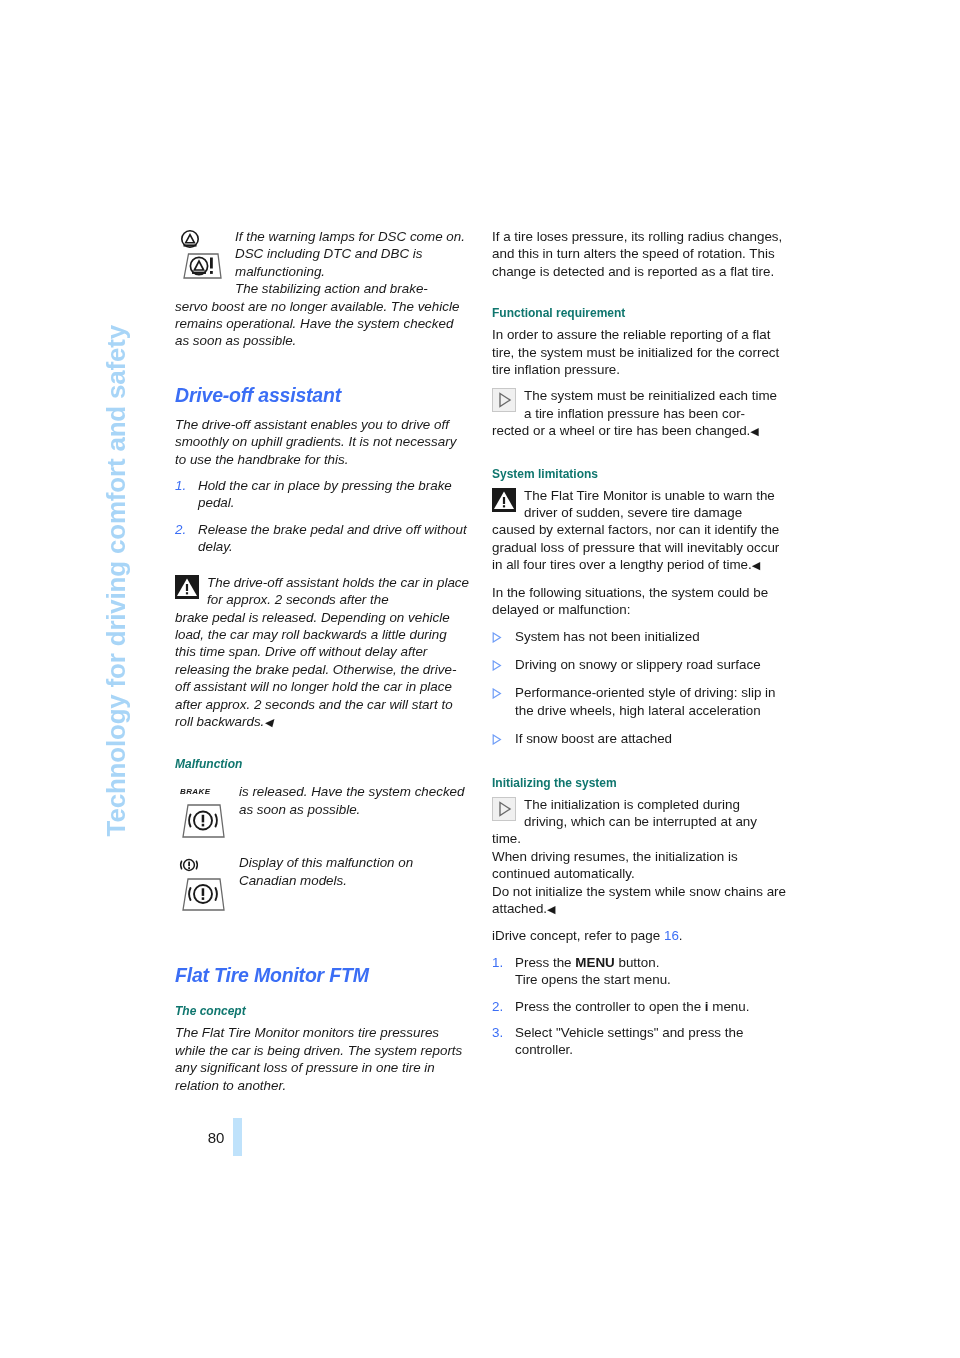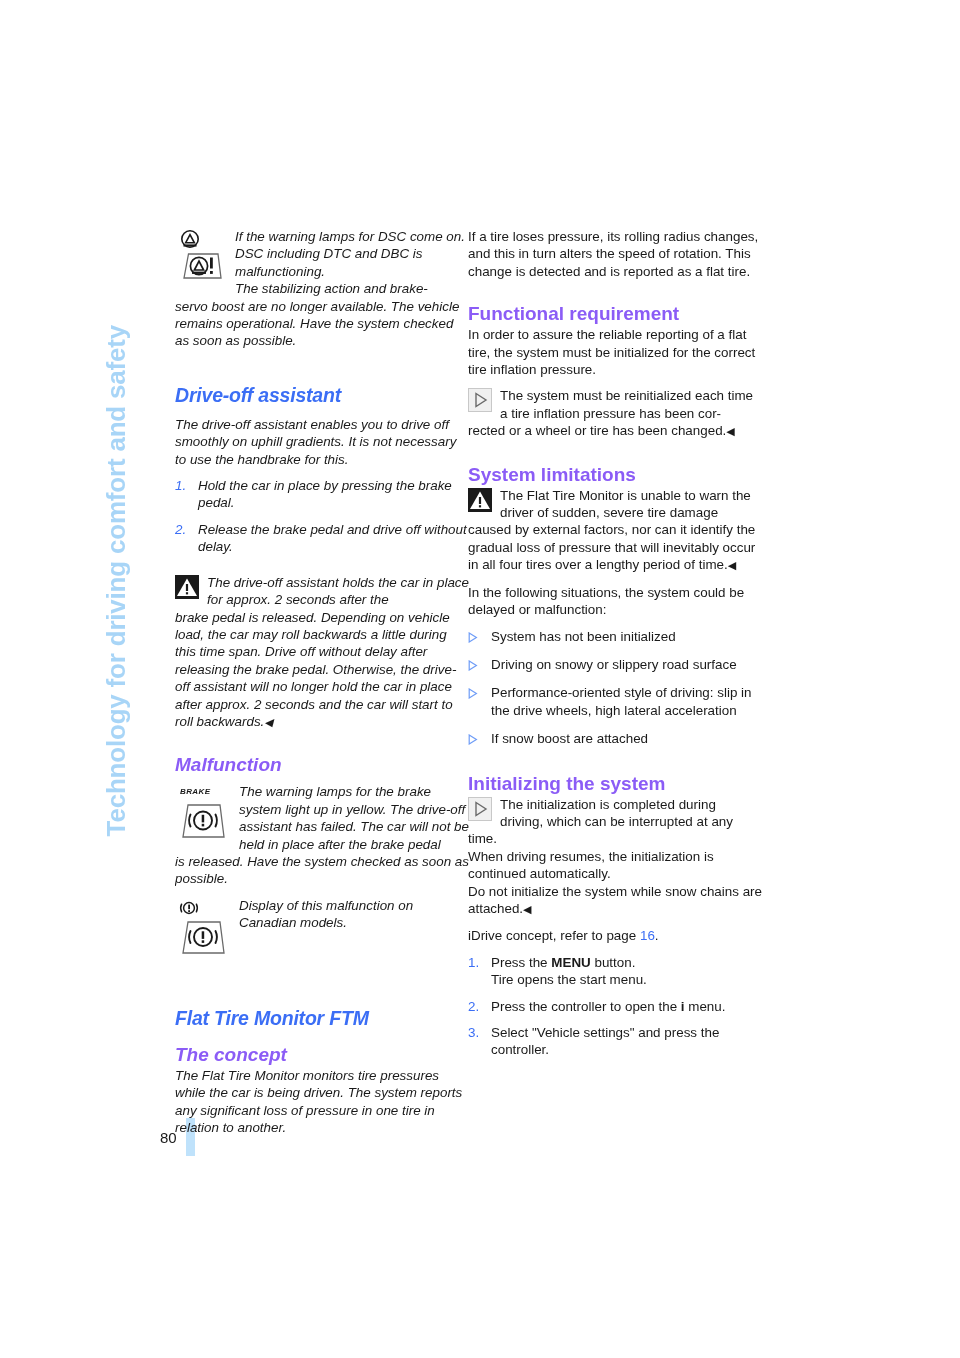"If a tire loses pressure," #col-right { left: 468px -> 492px }
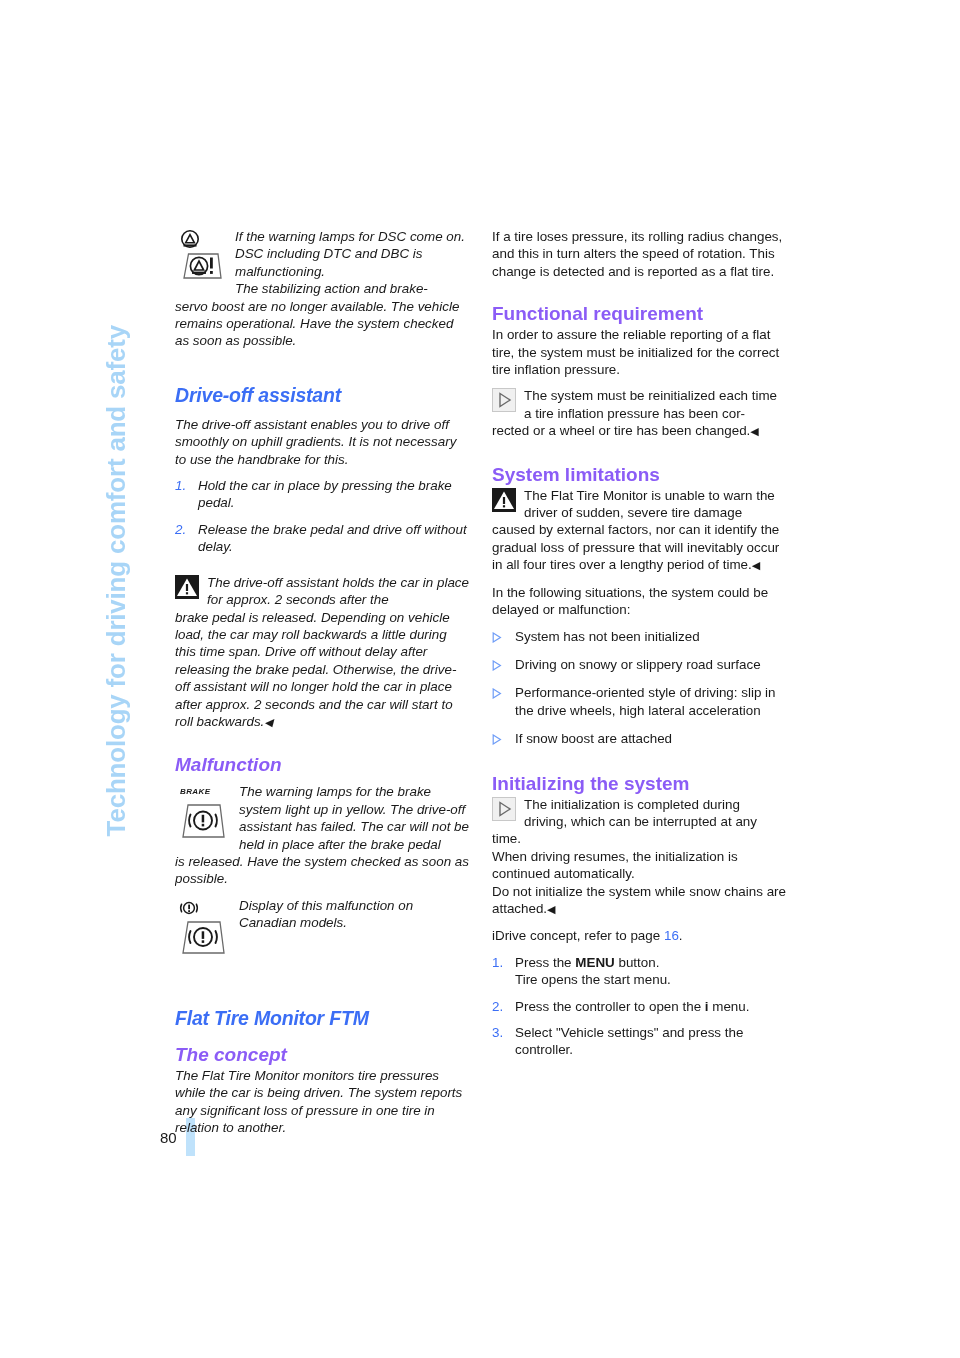"Functional requirement" h2.sub { color: #8b5cf6 -> #0f766e; font-size: 19px -> 12px }
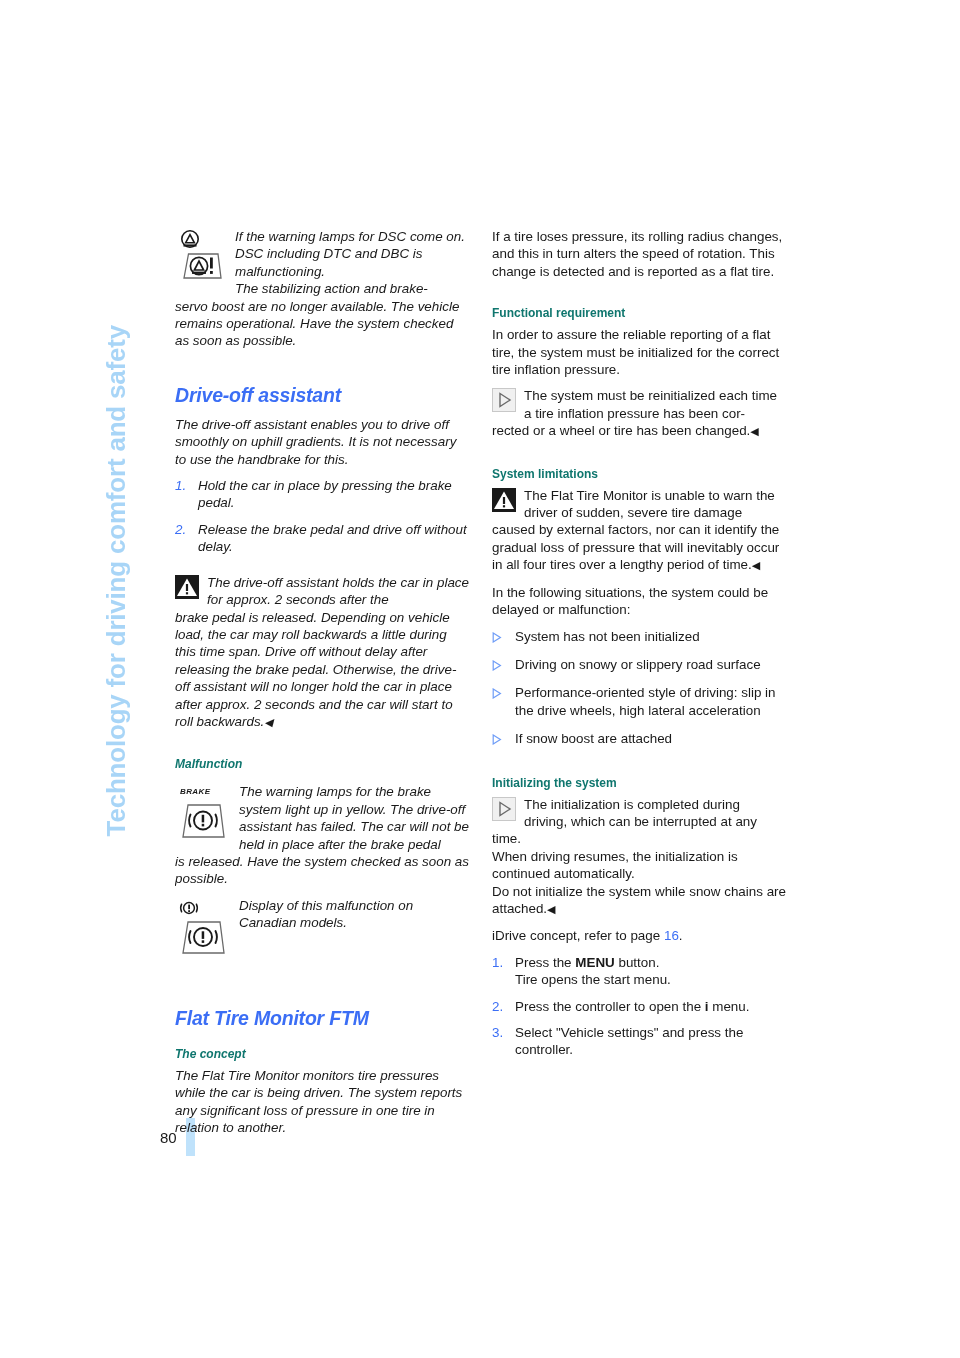"The warning lamps for the" p { html: <p>The warning lamps for the brake system light up in yellow. The drive-off assistant has failed. The car will not be held in place after the brake pedal</p> -> none }
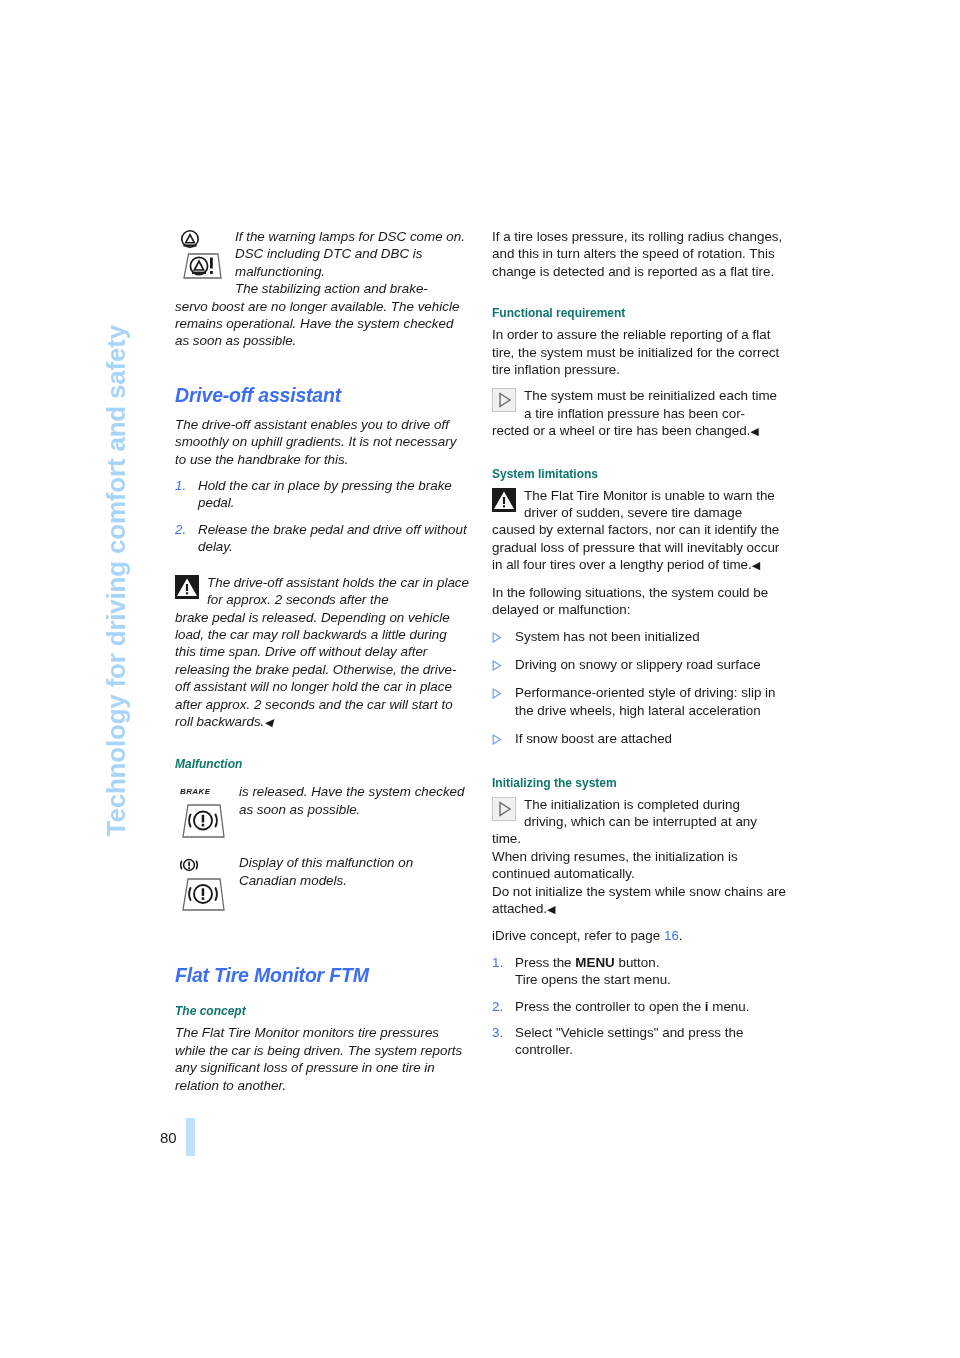"80" #page-footer { justify-content: flex-start -> center }
